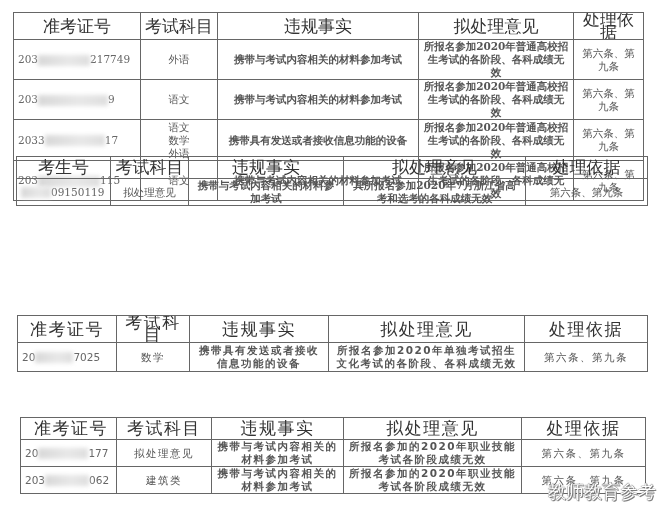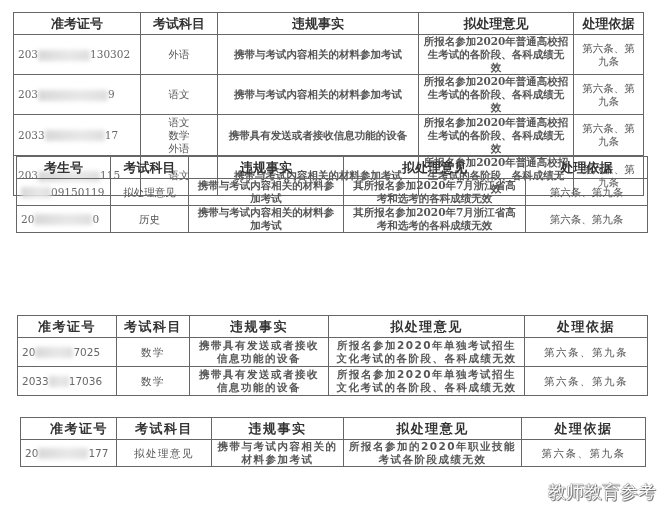"准考证号" table.vt th { font-size: 13px -> 17px; font-weight: bold -> normal }
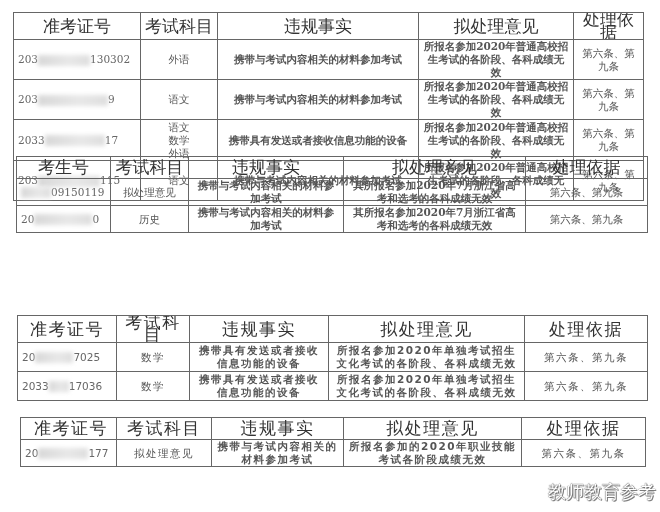"130302" span { text: 130302 -> 217749 }
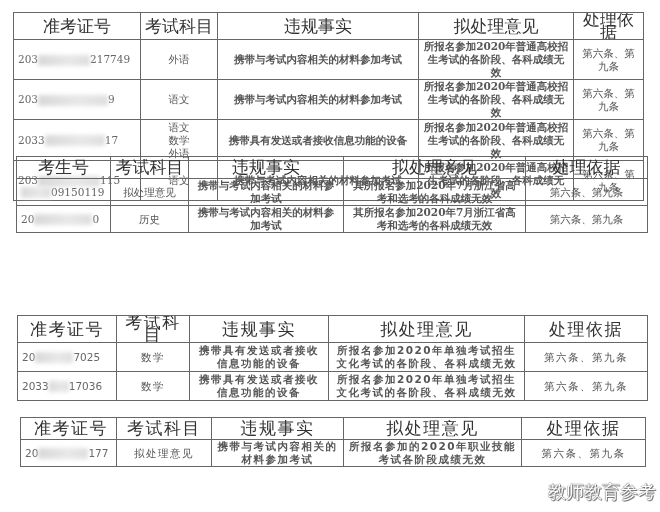"20 0" tr { html: <tr> <td><span>20</span><span></span><span>0</span></td> <td>历史</td> <td>携带与考试内容相关的材料参加考试</td> <td>其所报名参加2020年7月浙江省高考和选考的各科成绩无效</td> <td>第六条、第九条</td> </tr> -> none }
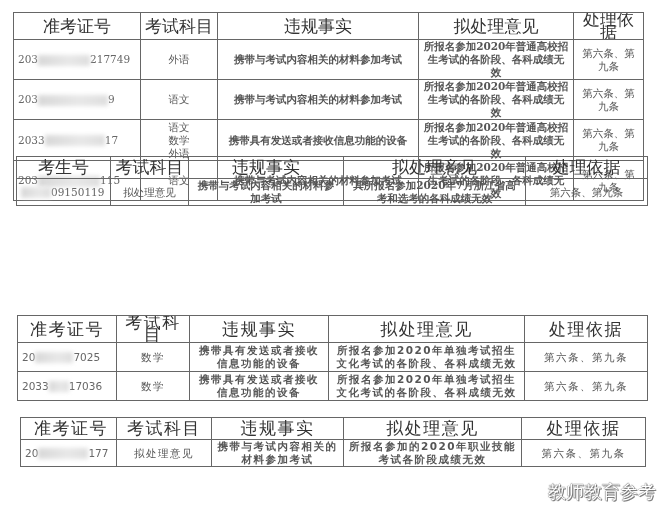"2033 17036" tr { html: <tr> <td><span>2033</span><span></span><span>17036</span></td> <td>数学</td> <td>携带具有发送或者接收信息功能的设备</td> <td>所报名参加2020年单独考试招生文化考试的各阶段、各科成绩无效</td> <td>第六条、第九条</td> </tr> -> none }
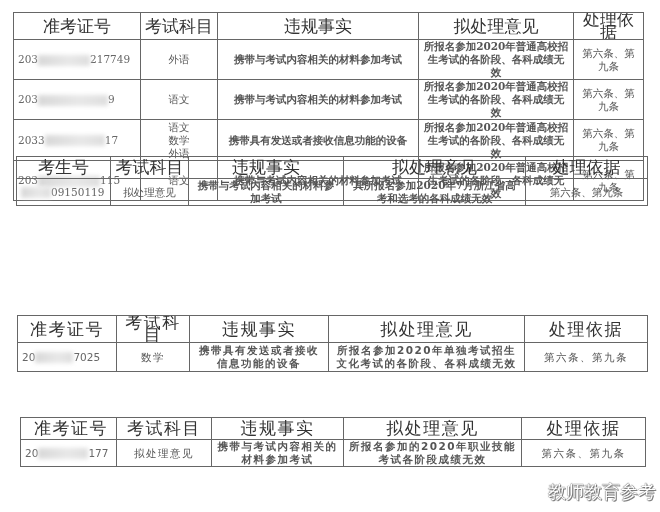"203 062" tr { html: none -> <tr> <td><span>203</span><span></span><span>062</span></td> <td>建筑类</td> <td>携带与考试内容相关的材料参加考试</td> <td>所报名参加的2020年职业技能考试各阶段成绩无效</td> <td>第六条、第九条</td> </tr> }
